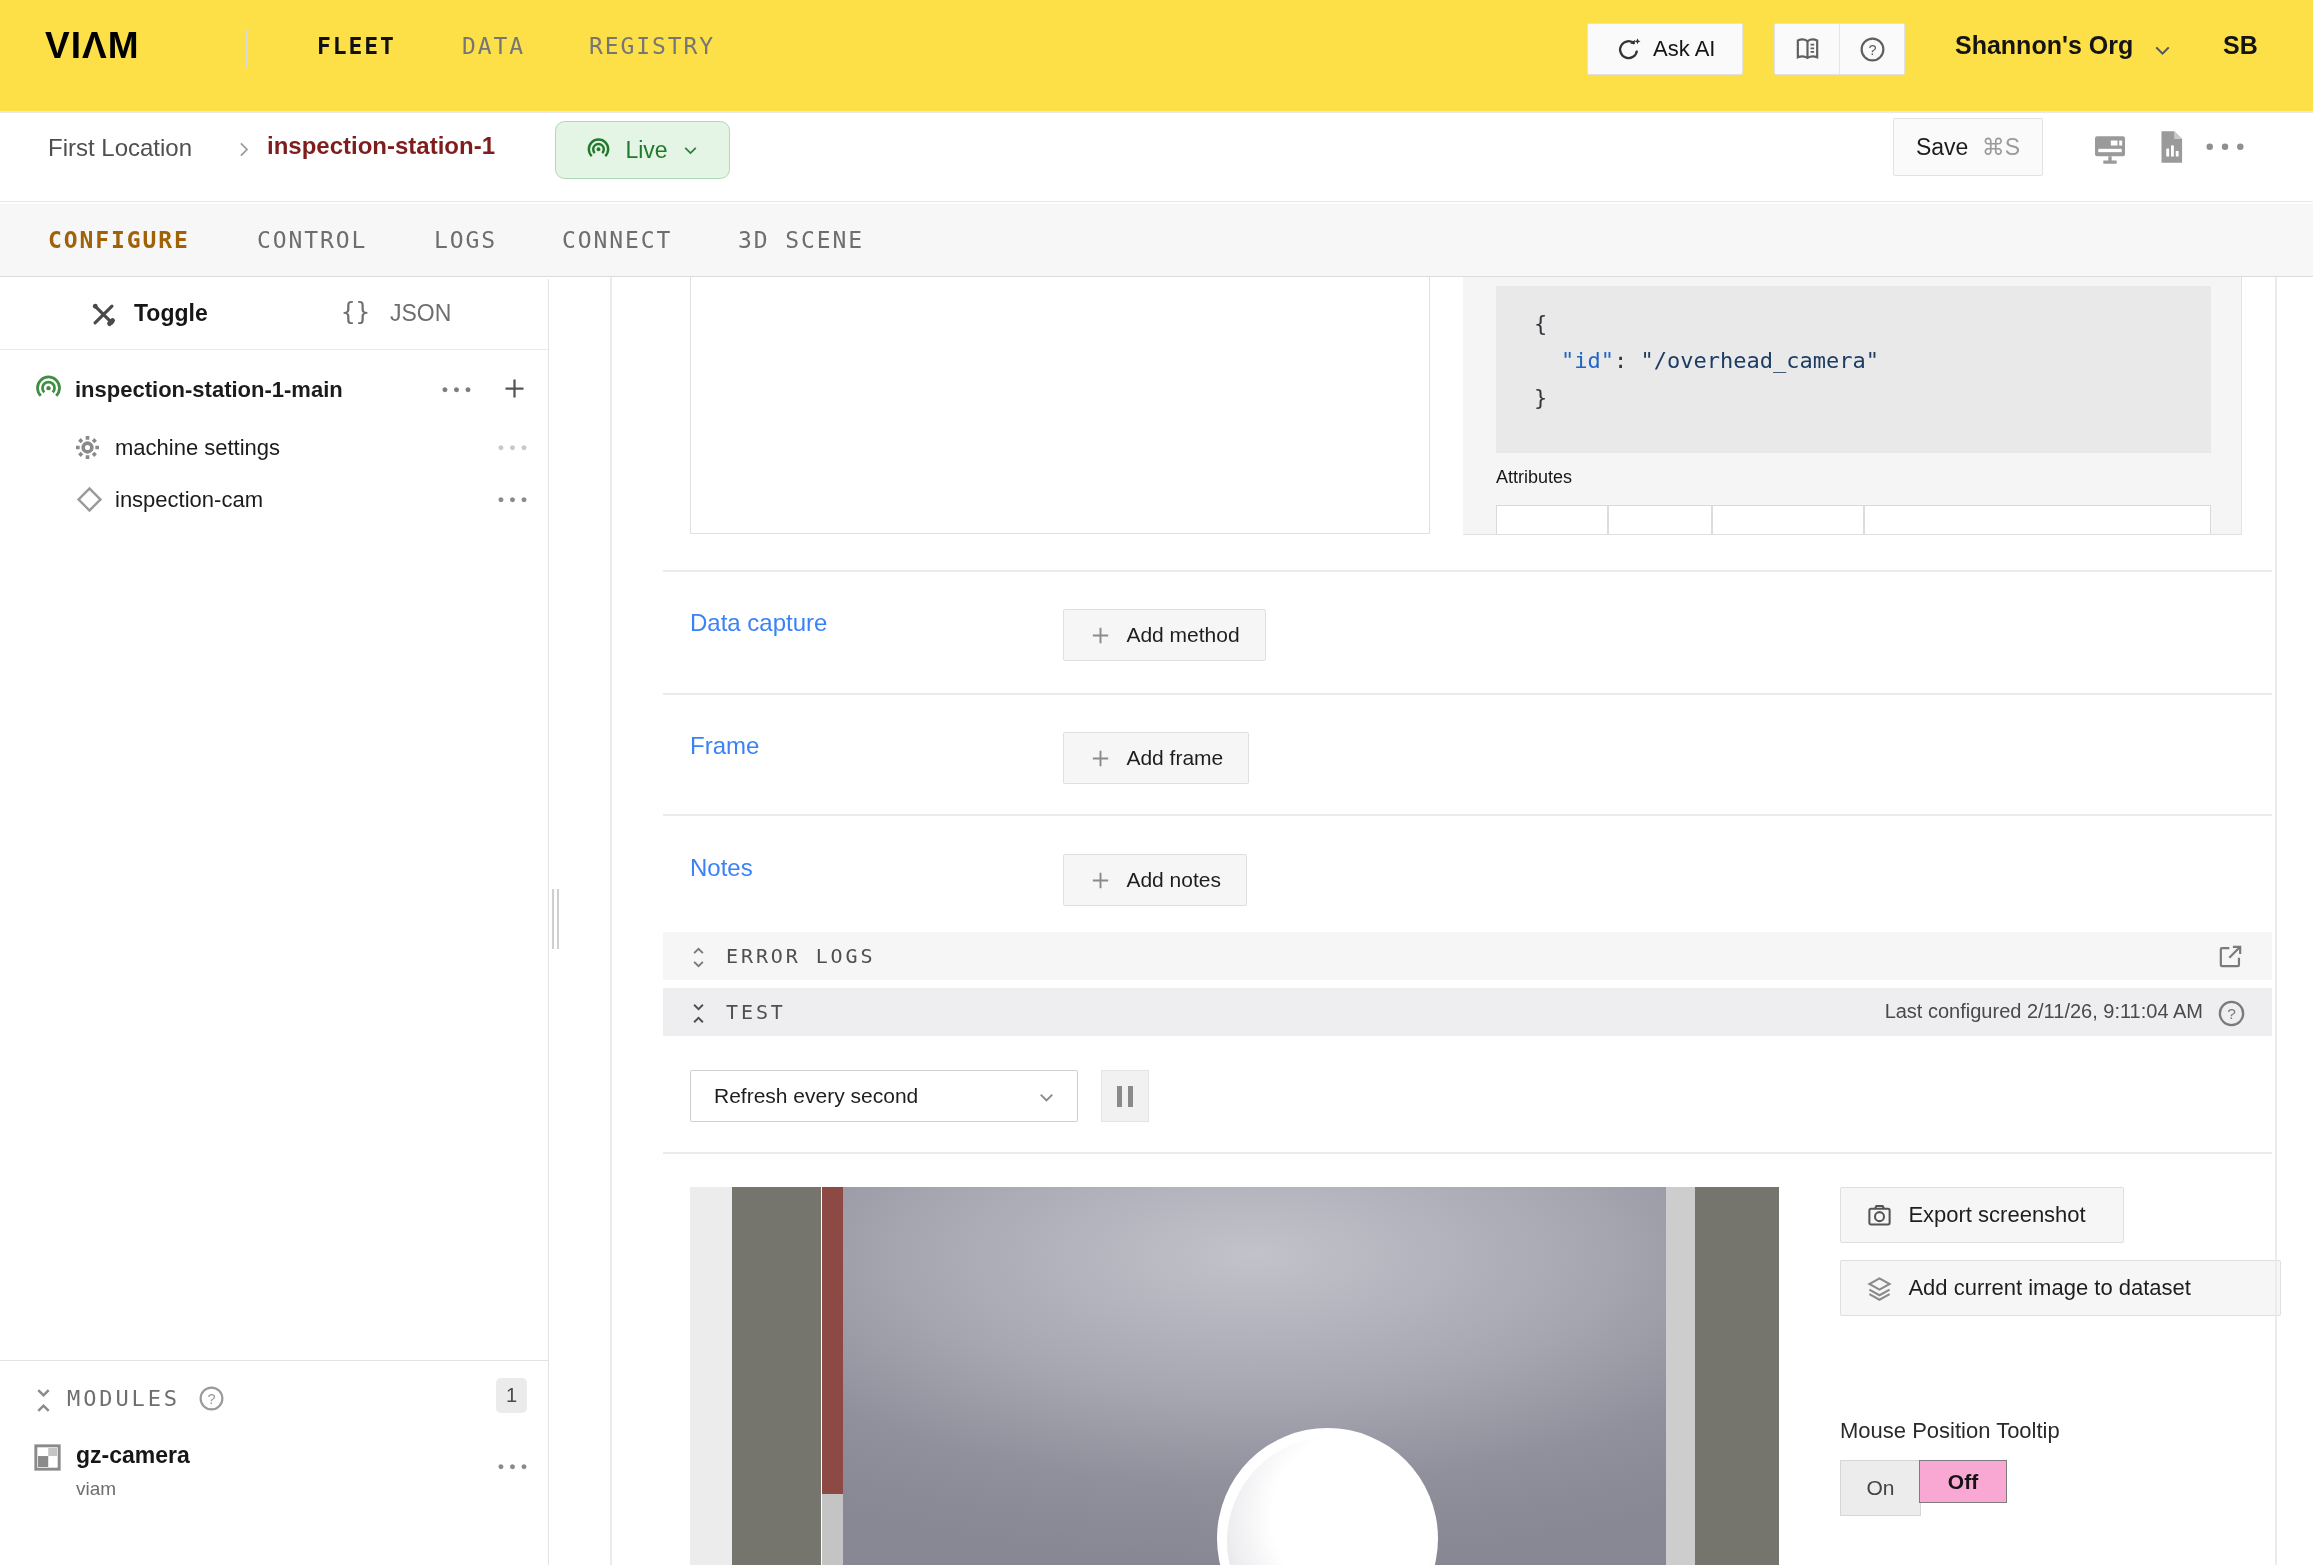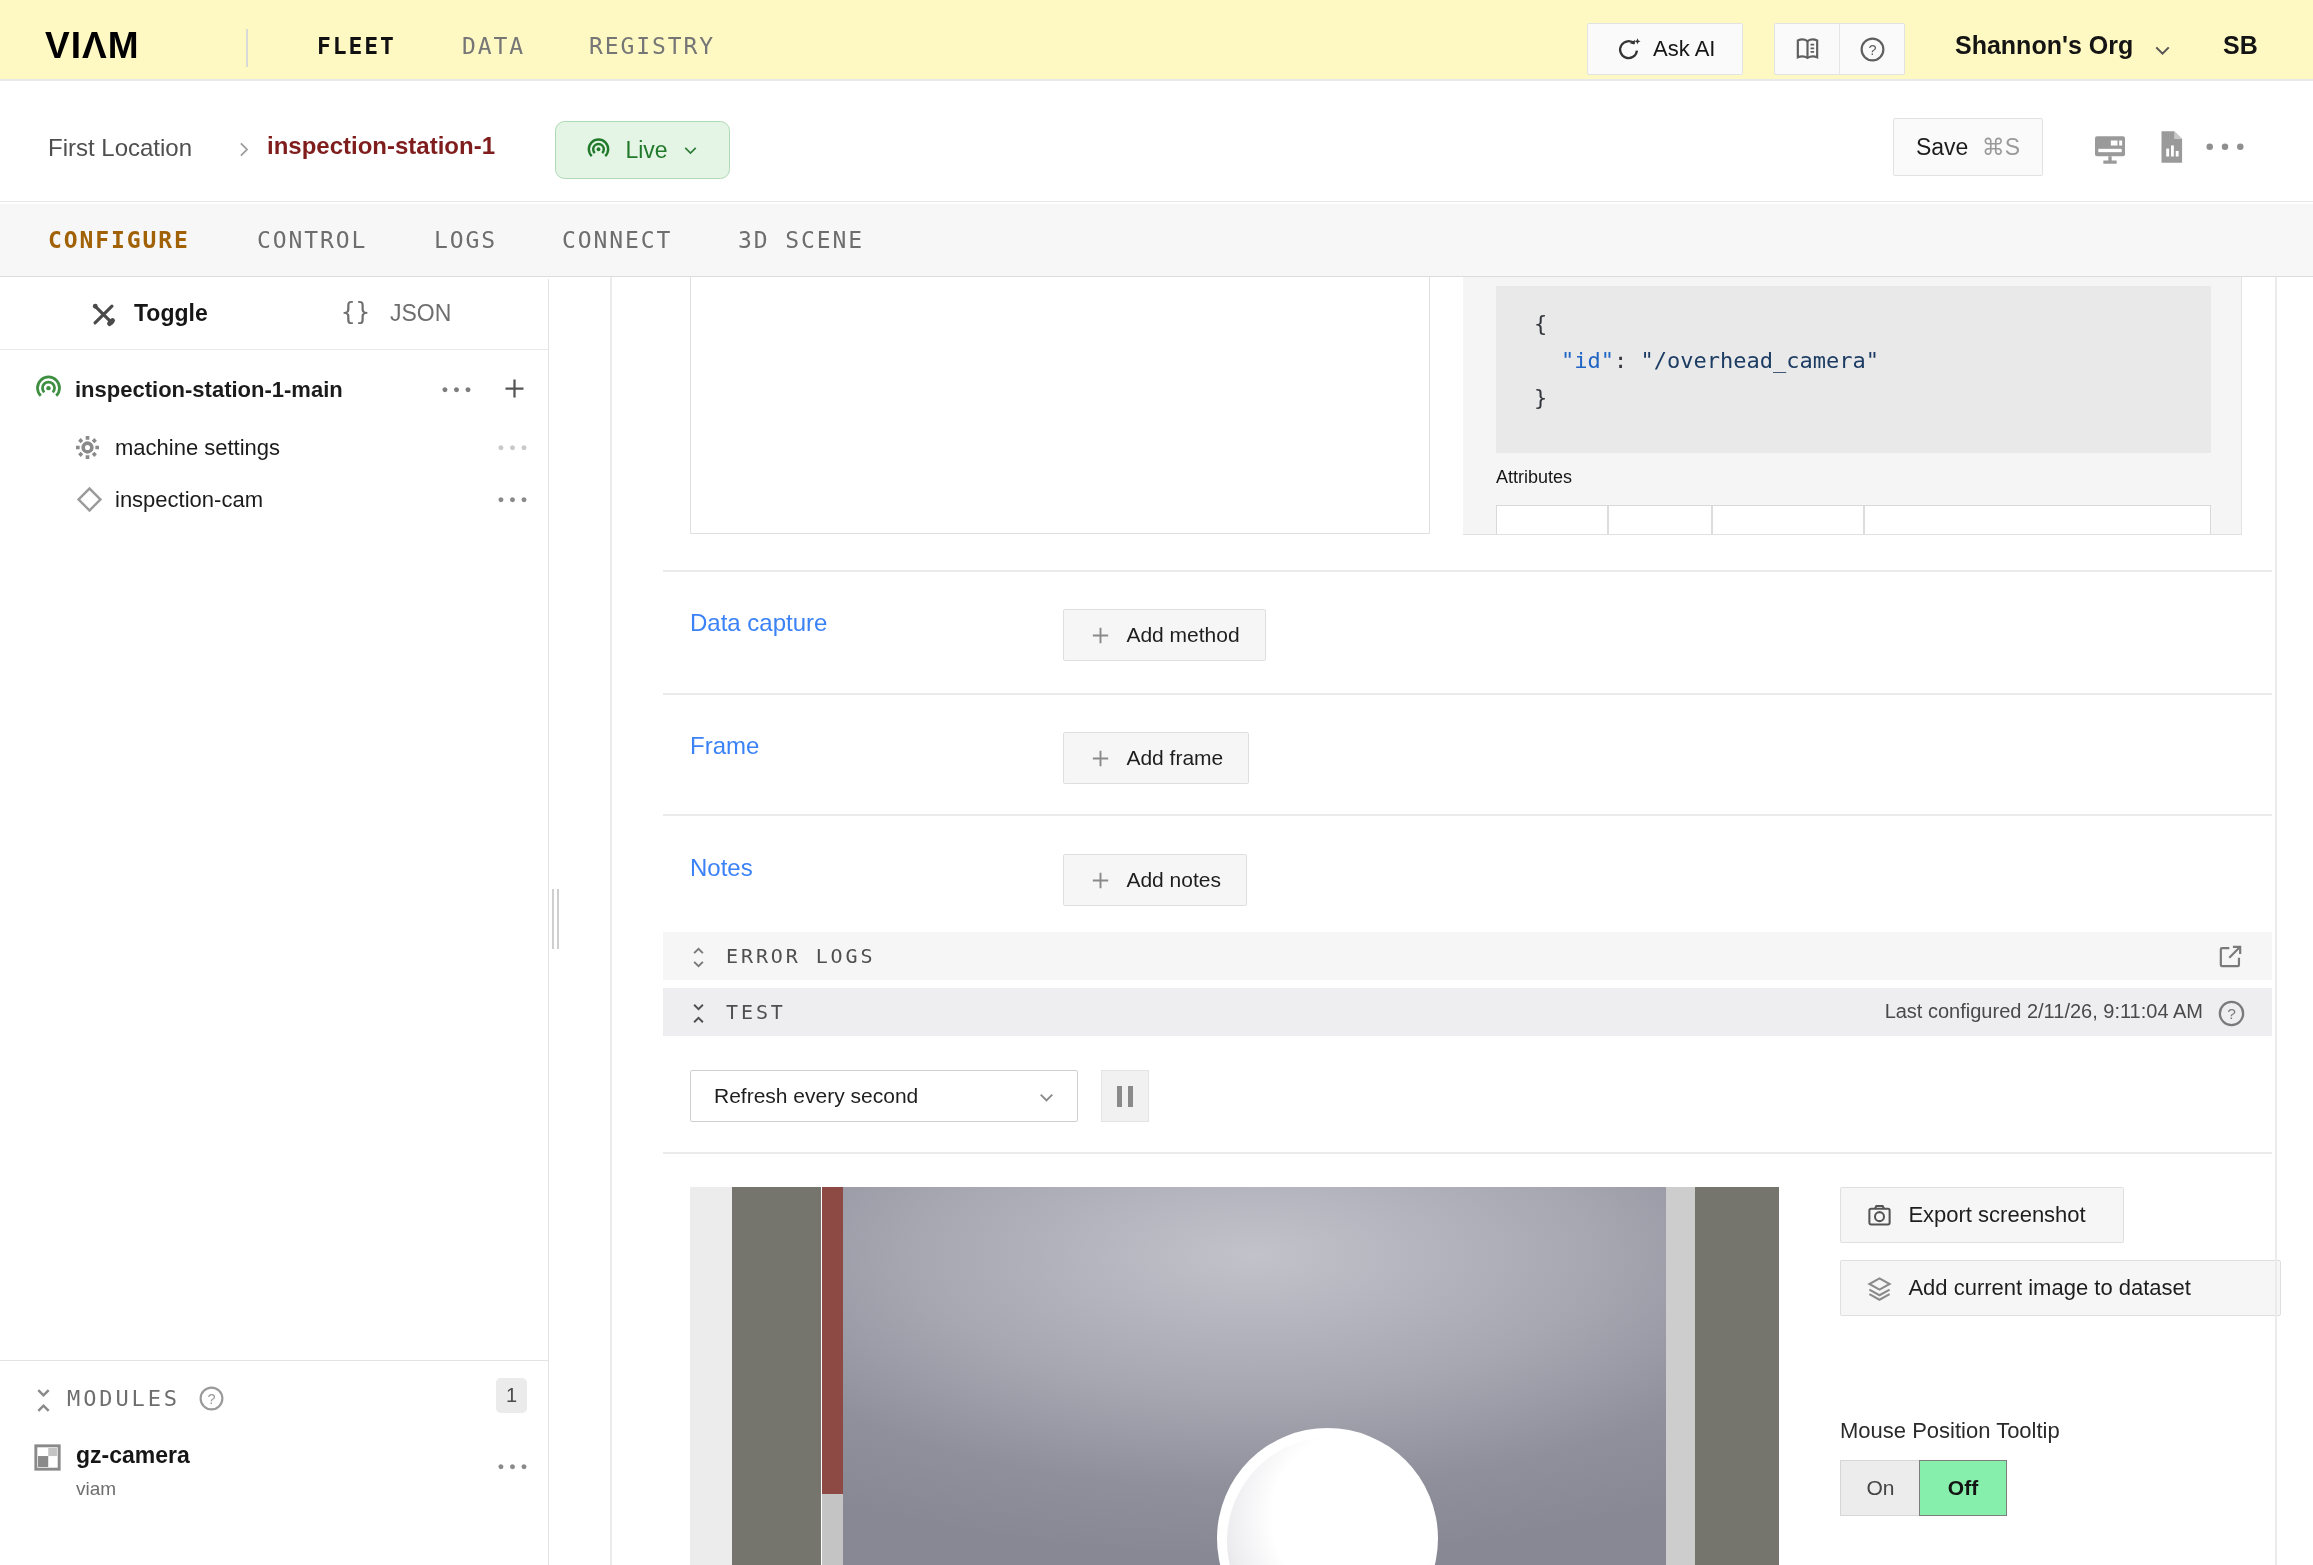"VIΛM" .topnav { background: #fef9c3 -> #fde047; height: 81px -> 113px }
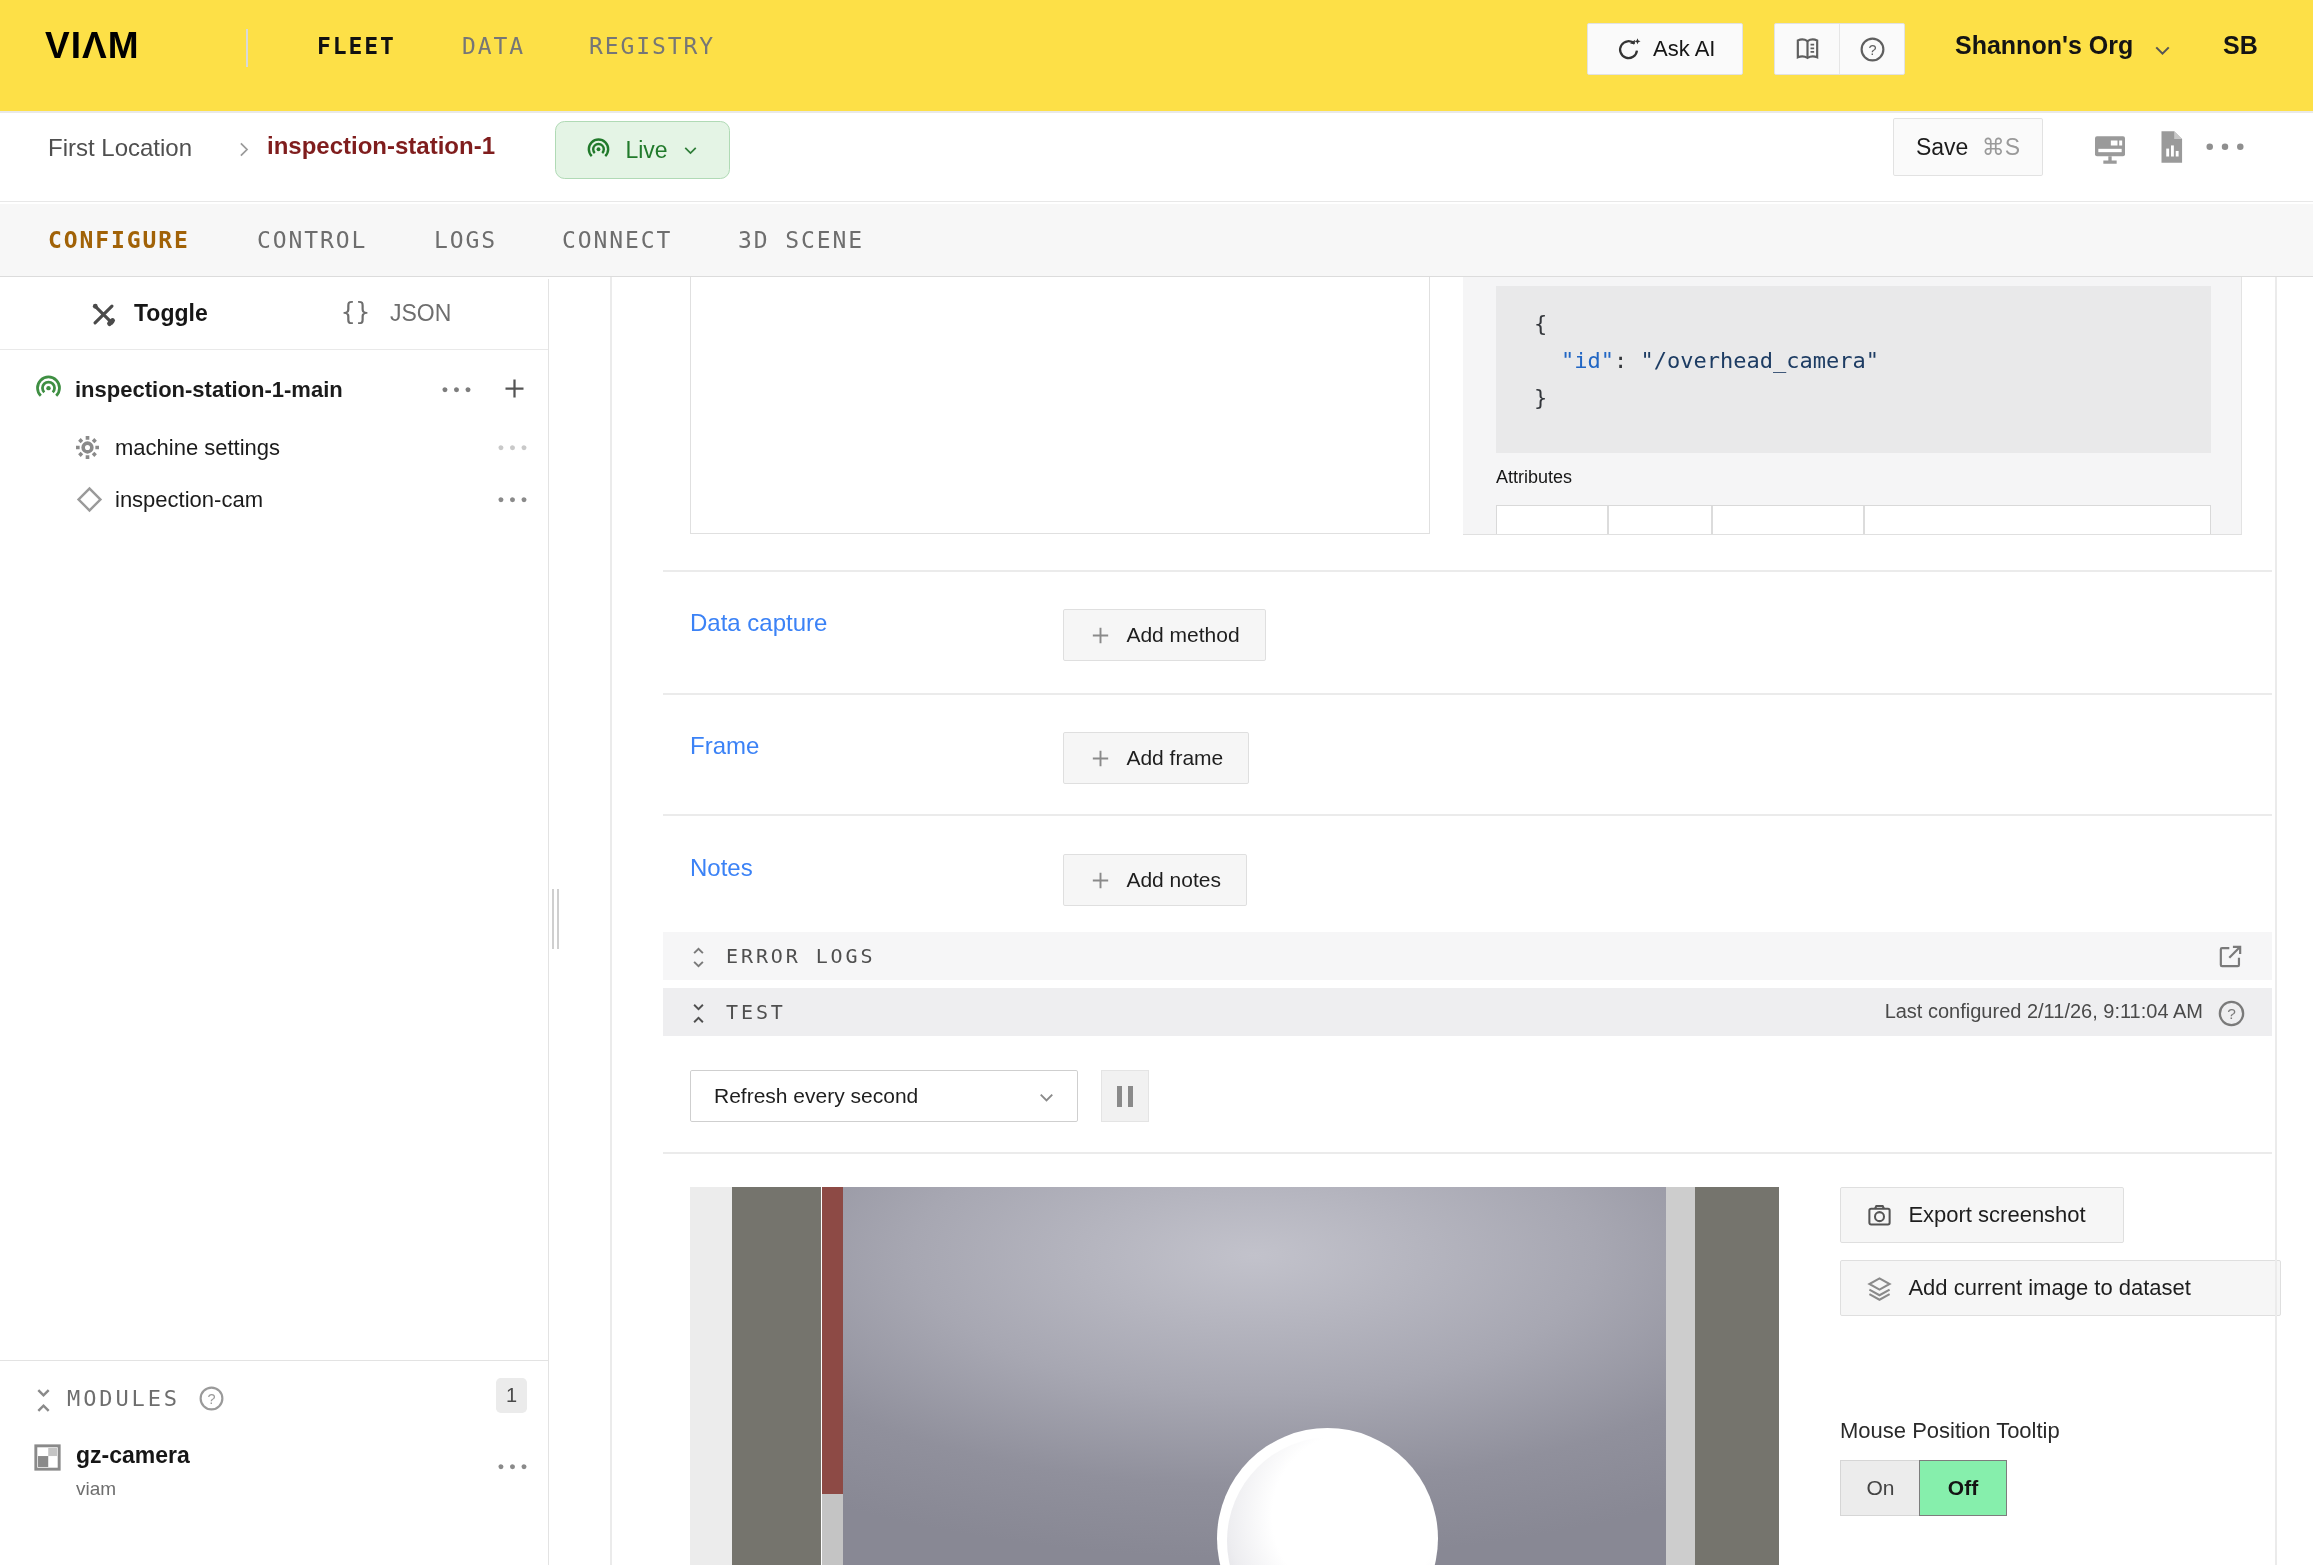"Off" .toggle-off { background: #86efac -> #f9a8d4; height: 56px -> 43px }
